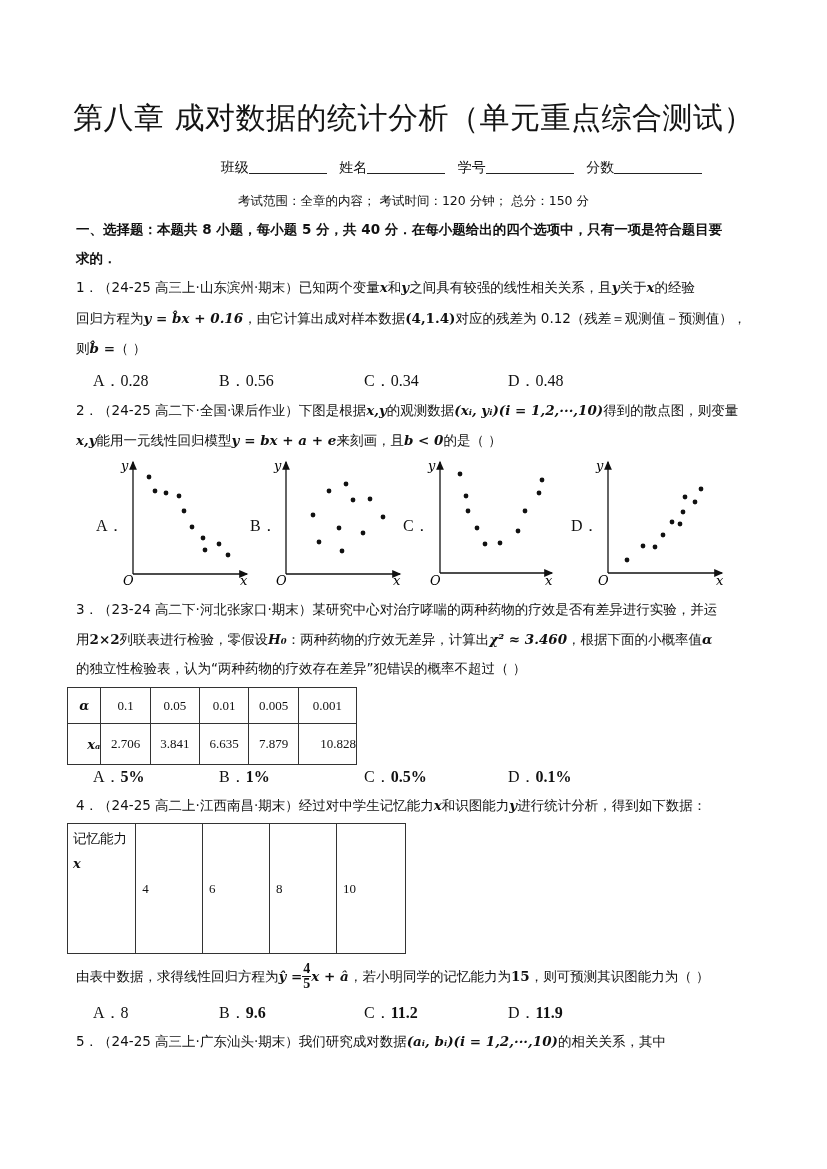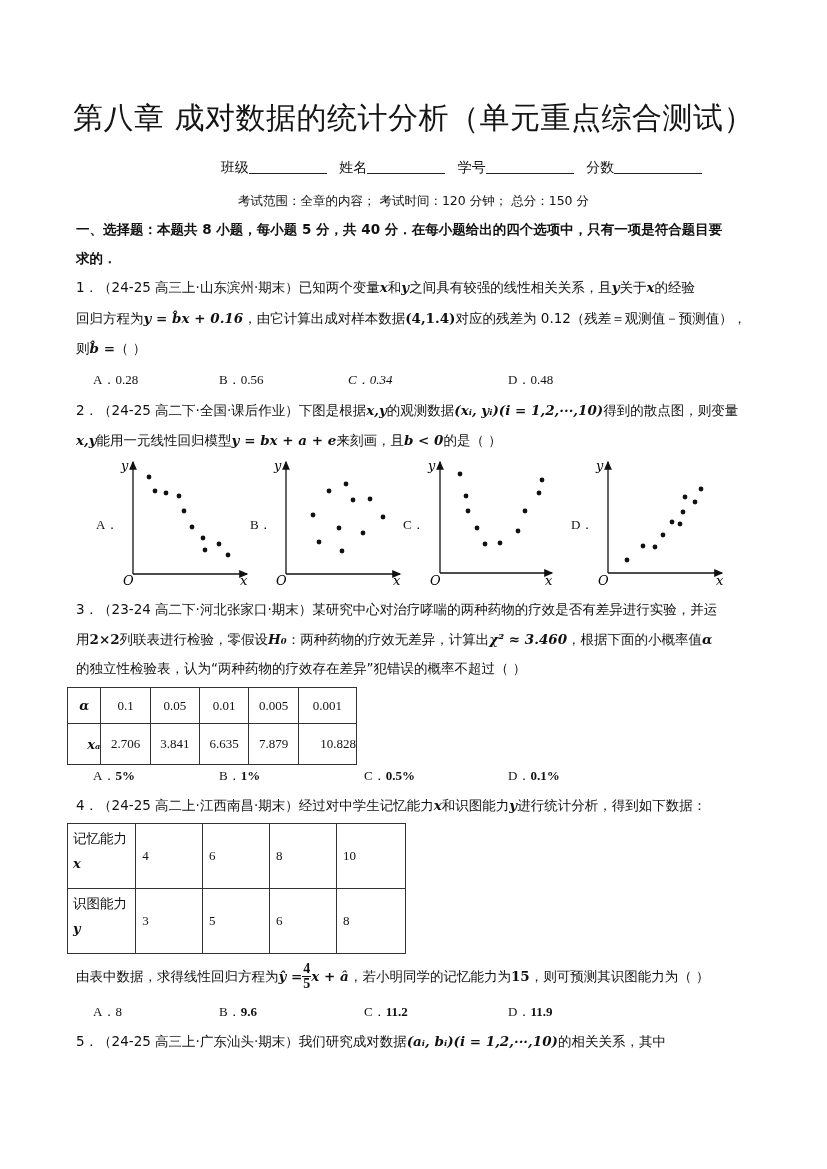"A．0.28" .opt { font-size: 13px -> 16px }
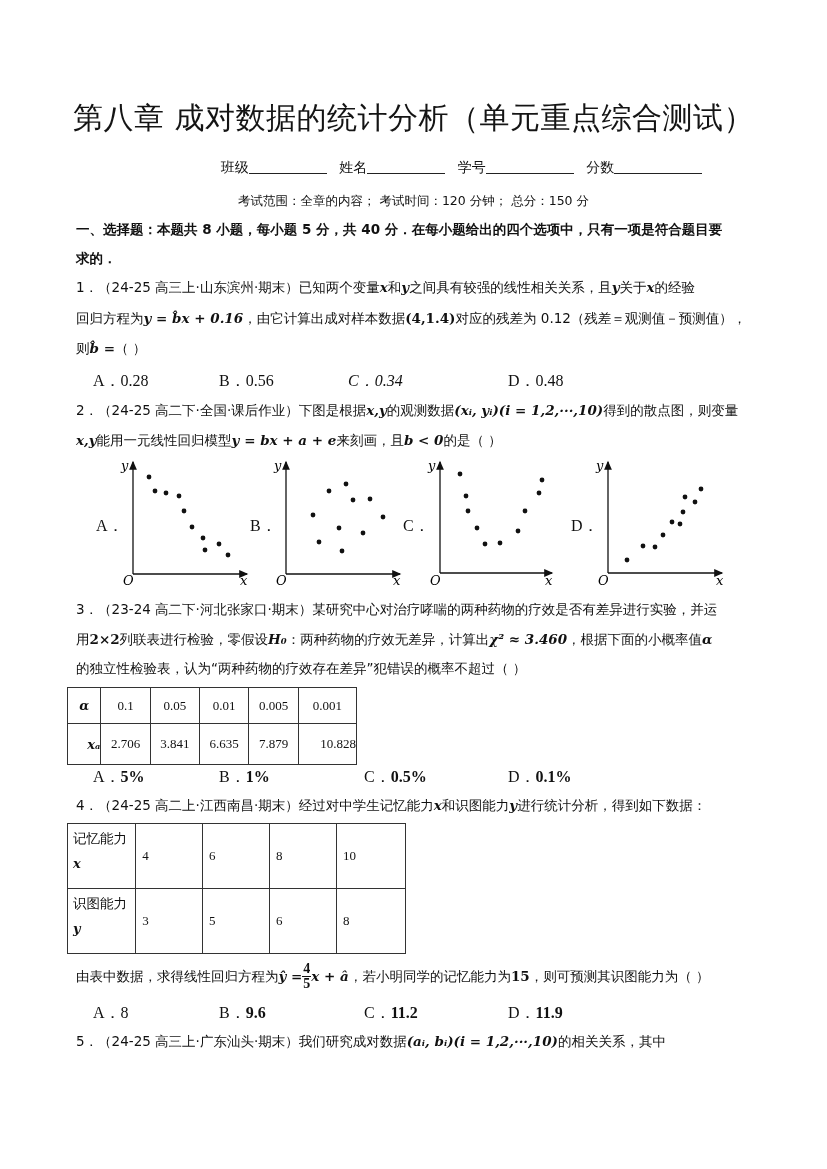"C．0.34" div.abs { font-style: italic -> none; left: 348px -> 364px }
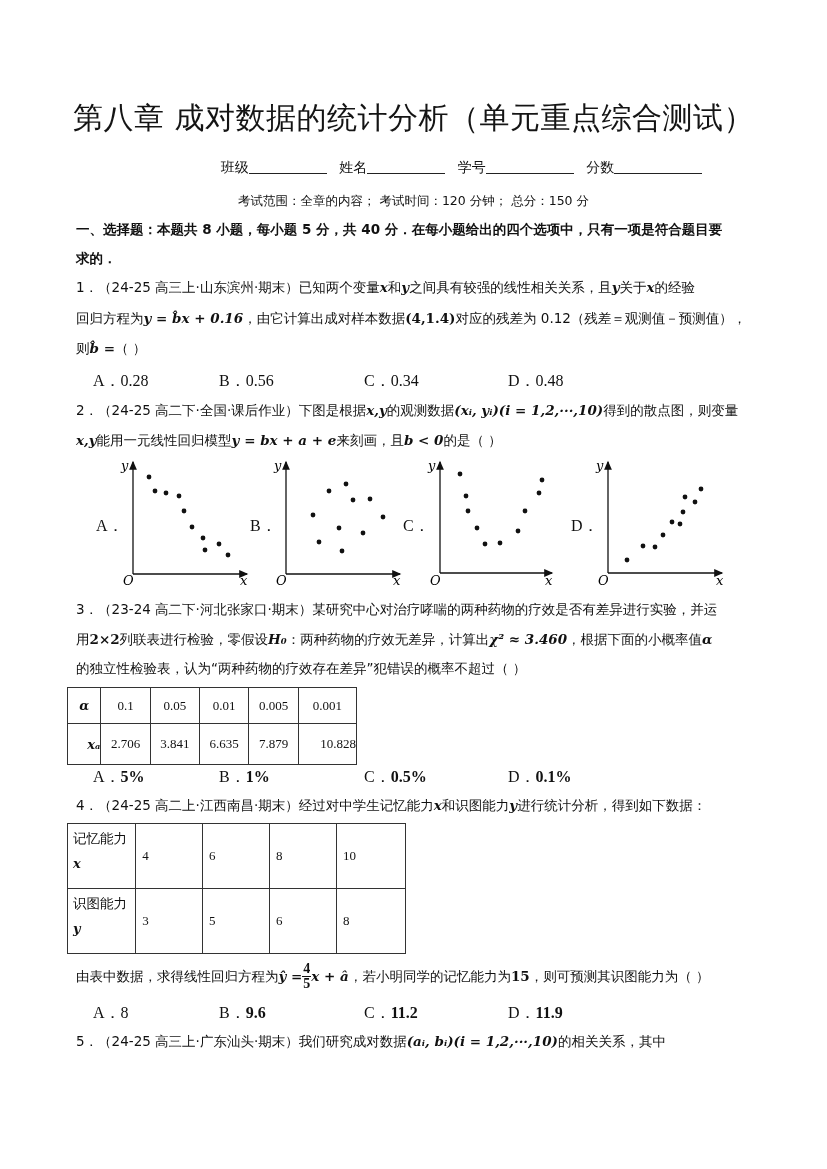"识图能力" tr { html: <tr> <td> <div>识图能力</div> <div>y</div> </td> <td>3</td> <td>5</td> <td>6</td> <td>8</td> </tr> -> none }
